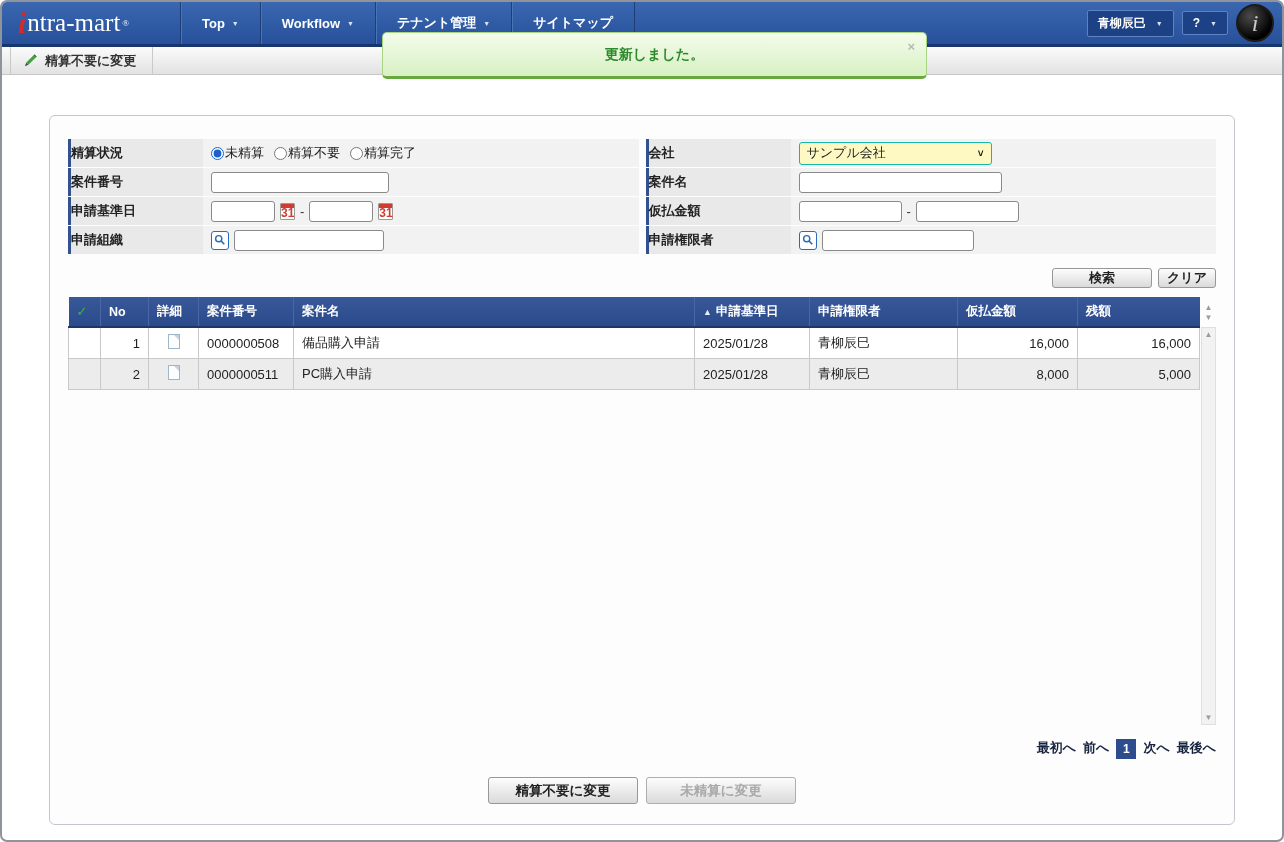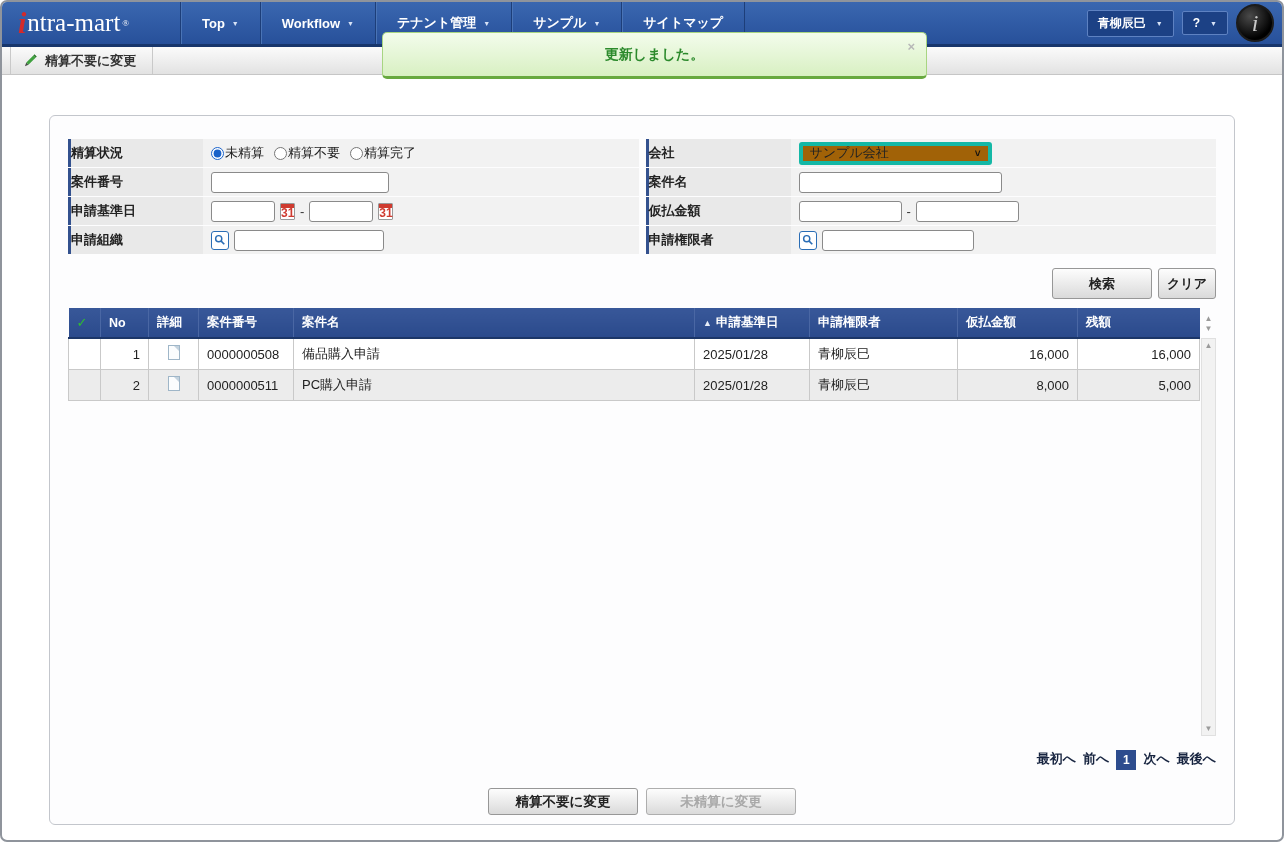"サンプル" div.menu-item { html: <div> <span>サンプル</span> <span>▼</span> </div> -> none }
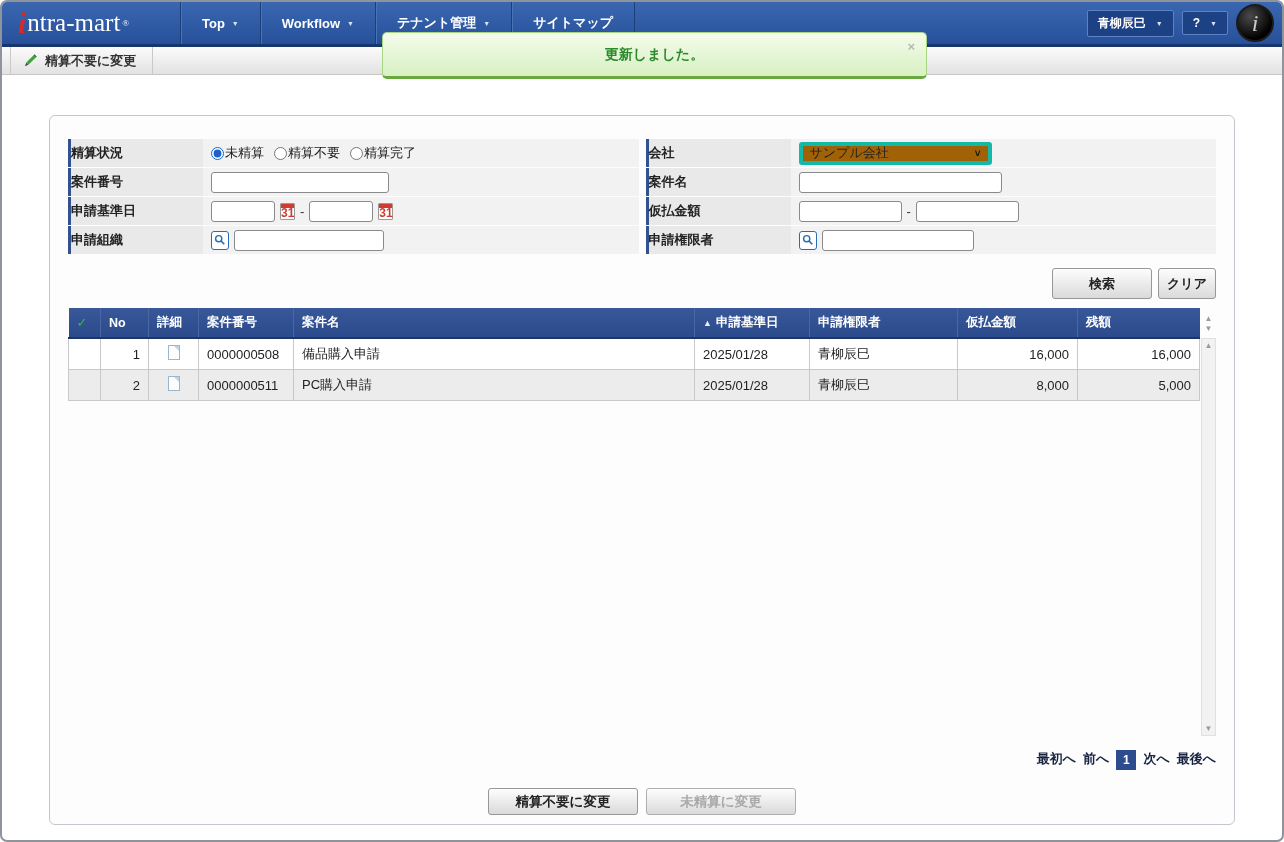"サンプル会社" .sel { background: #a16207 -> #fef9c3; border: 4px solid #14b8a6 -> 1px solid #14b8a6 }
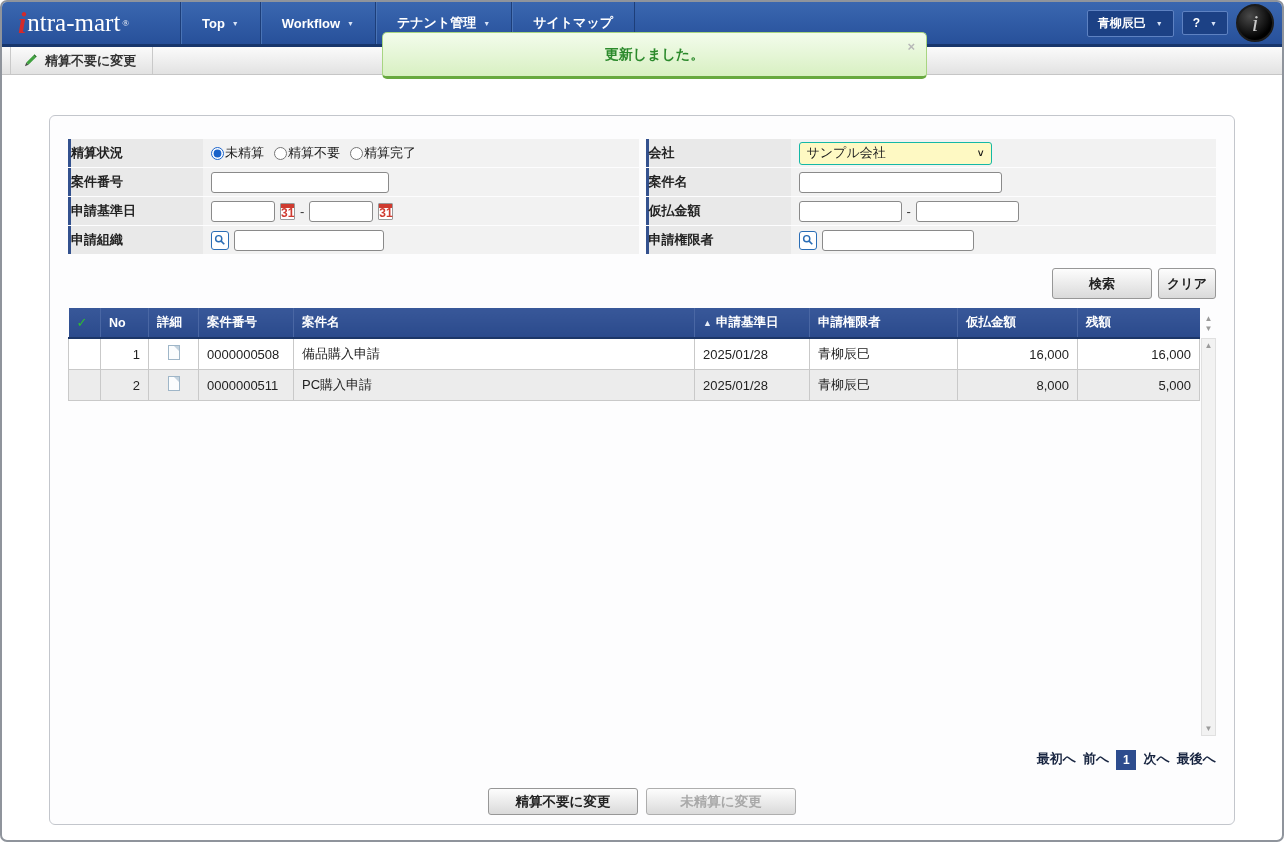"検索" .btn { height: 31px -> 20px }
